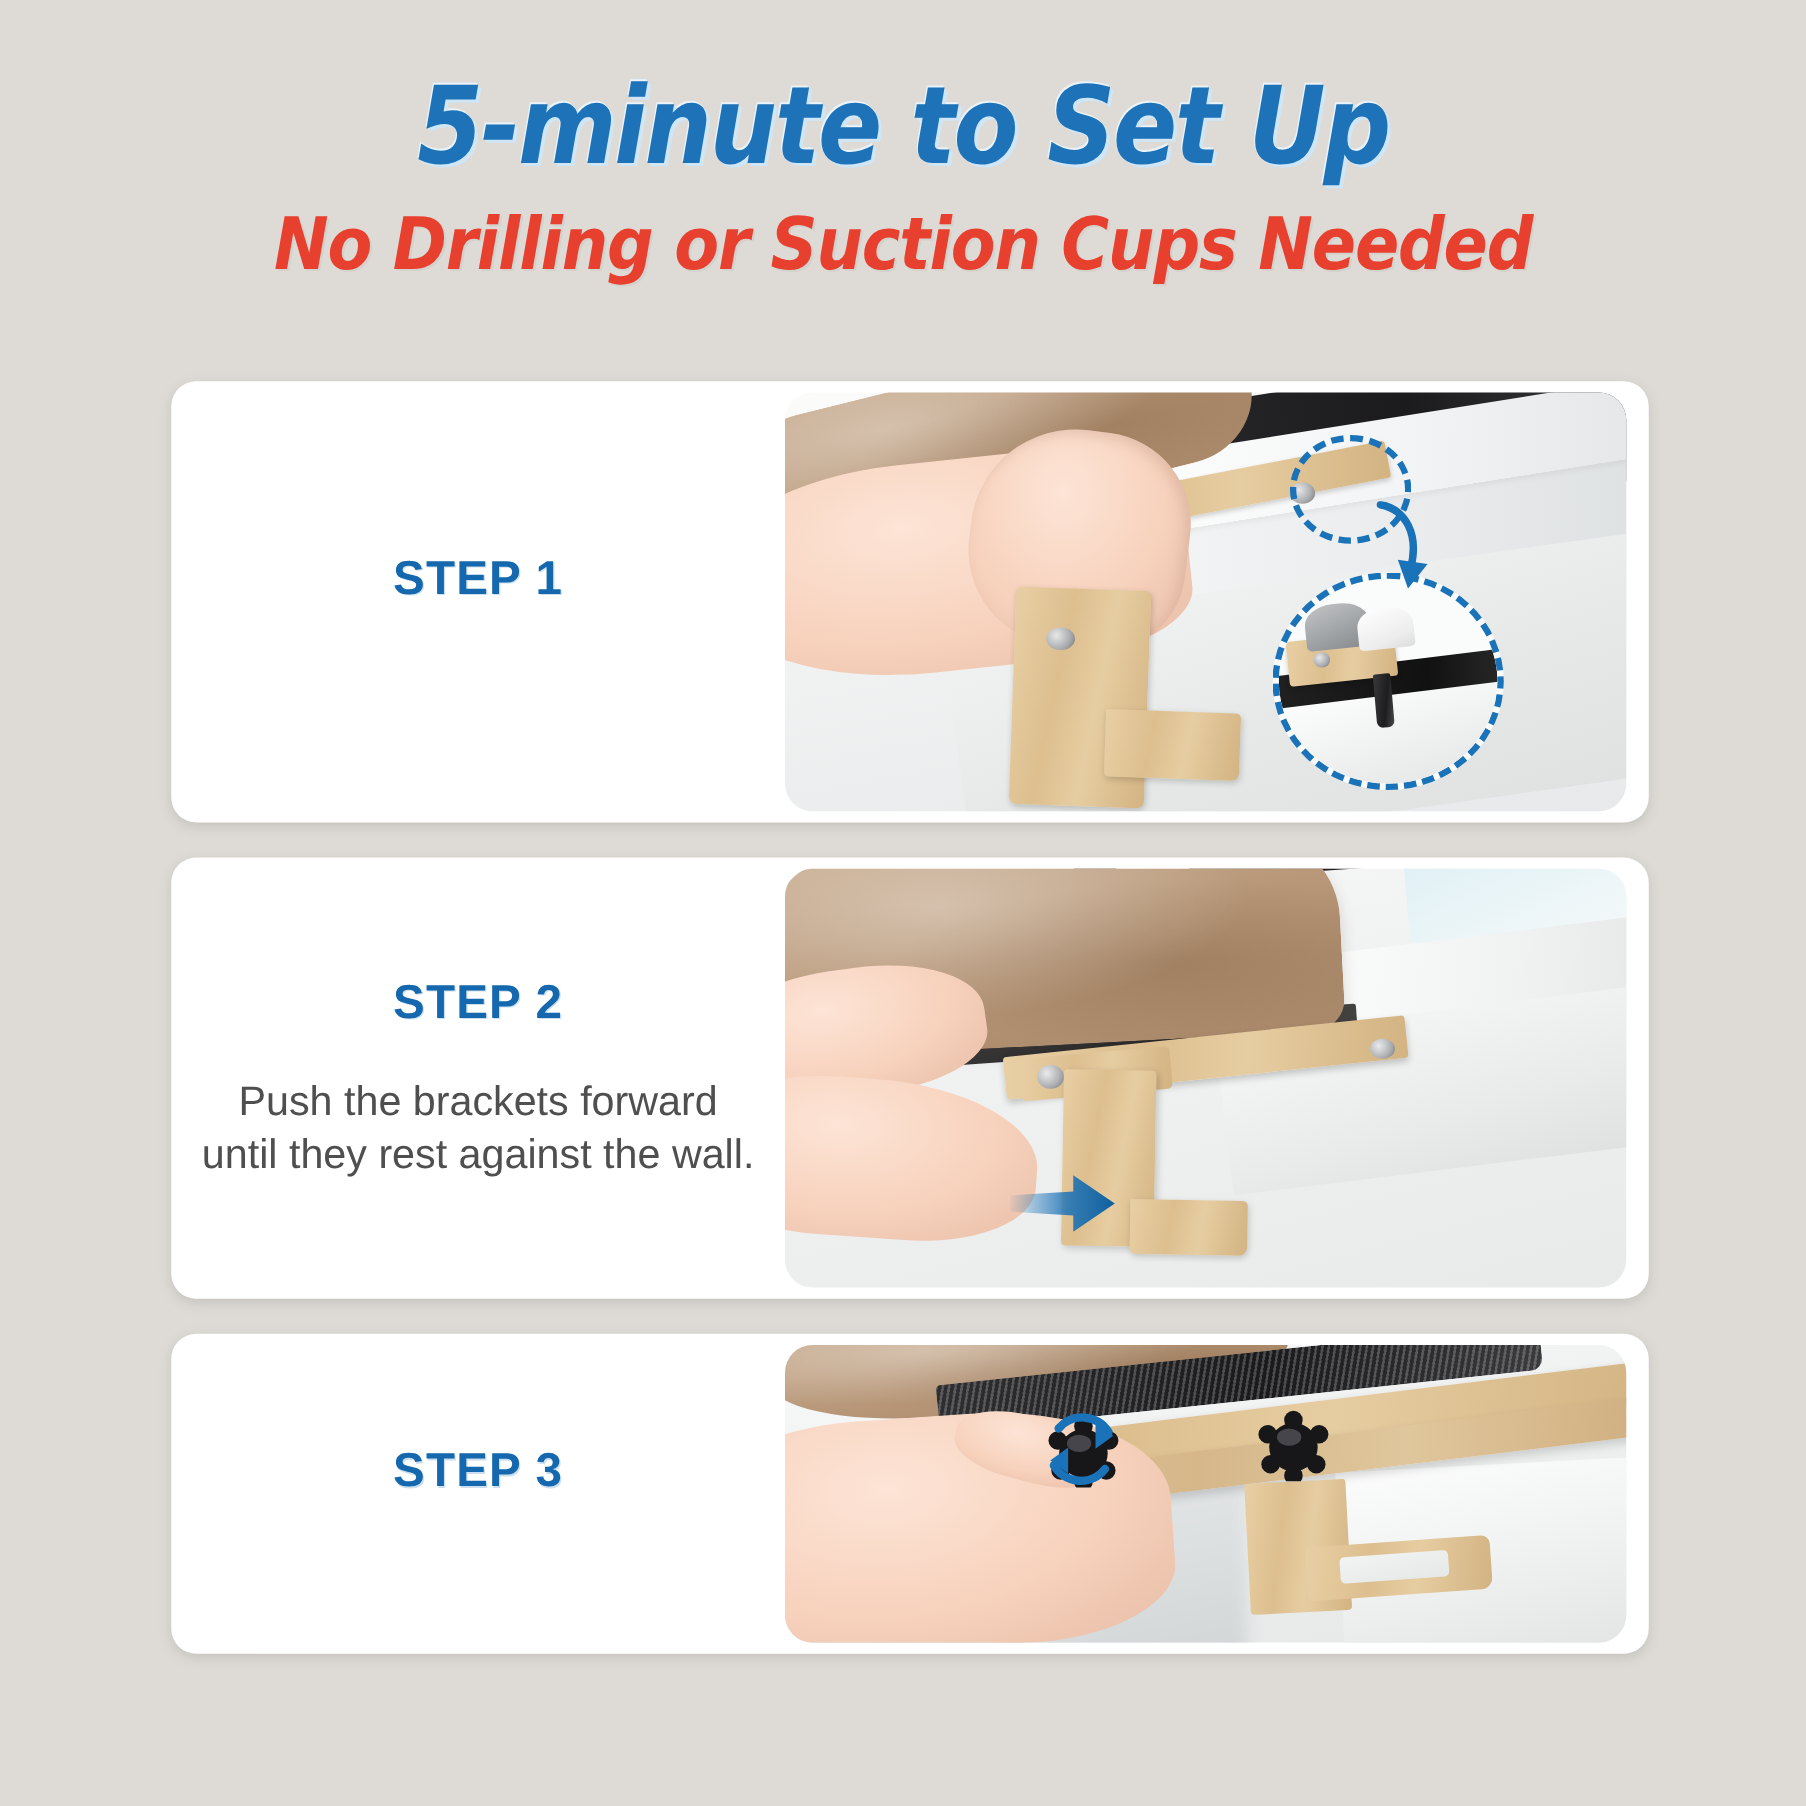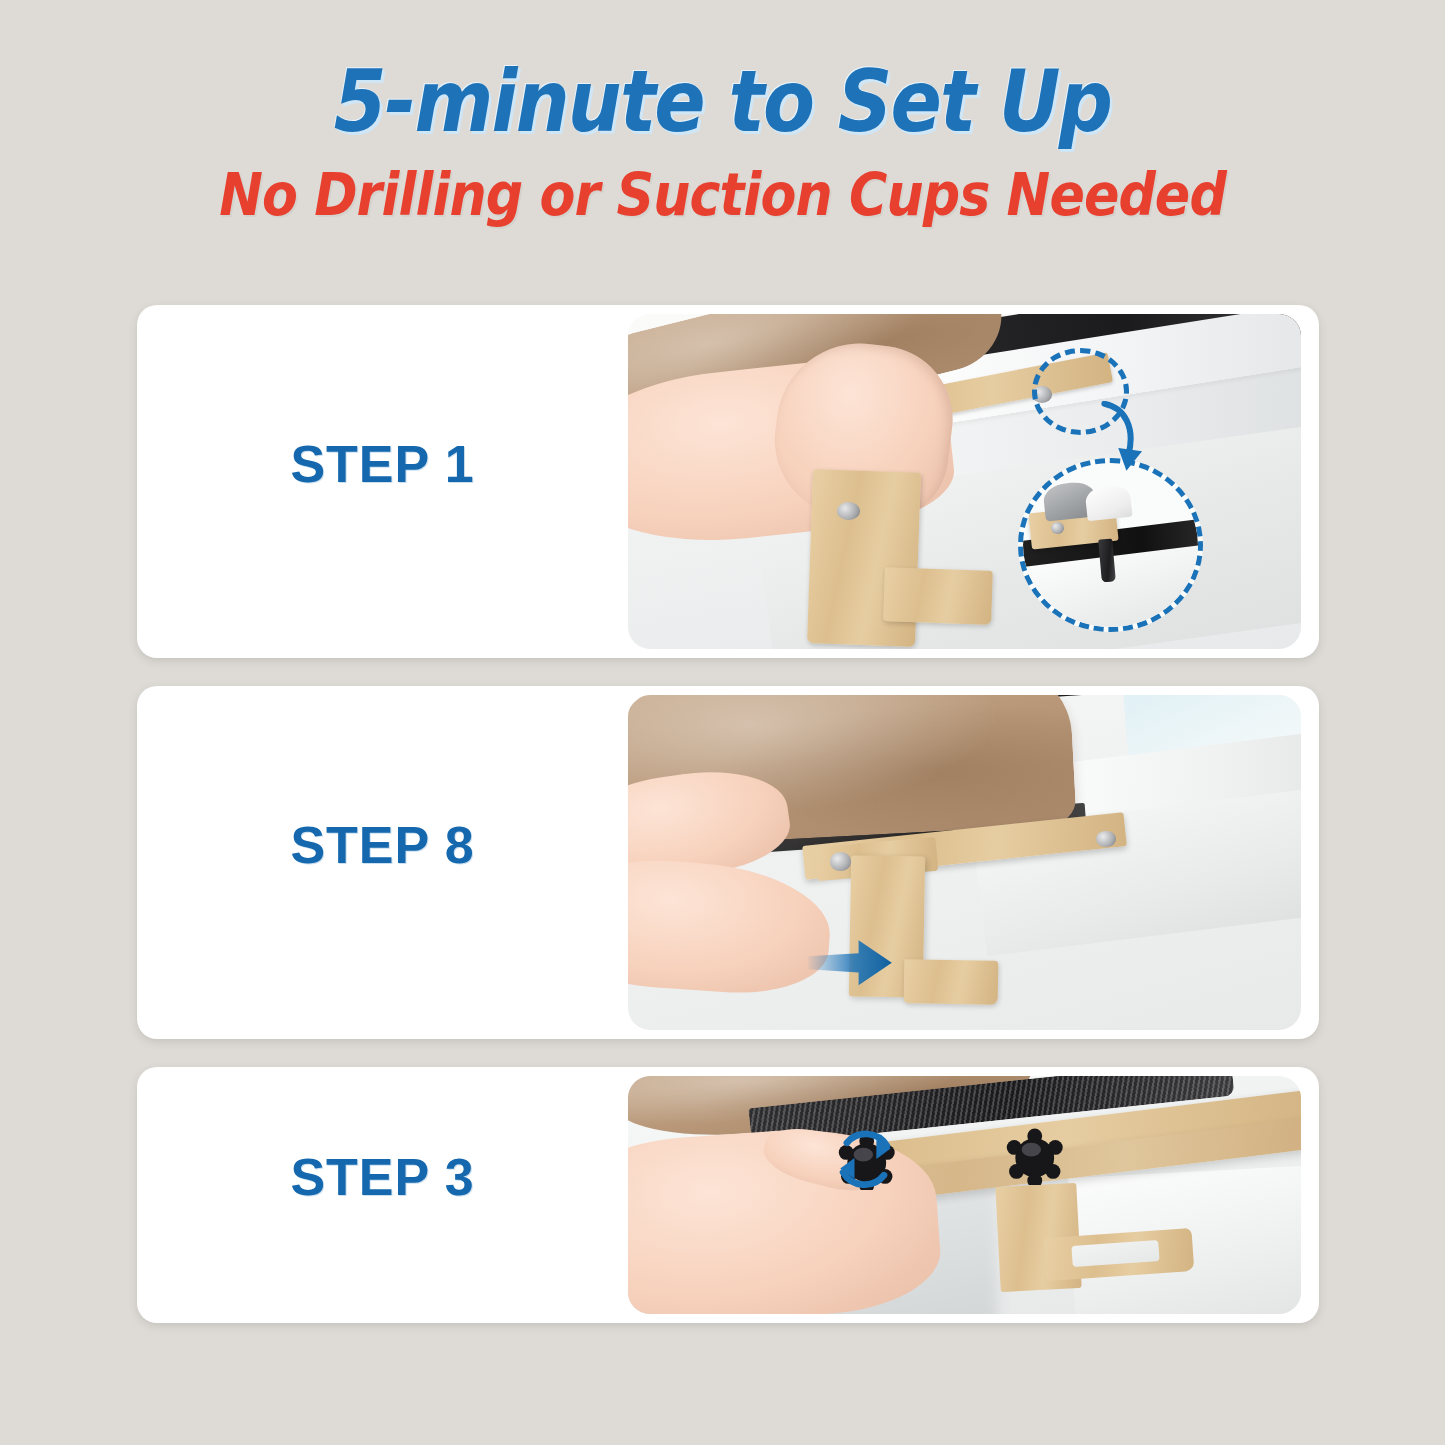"STEP 1" .step-title { font-size: 52px -> 38px }
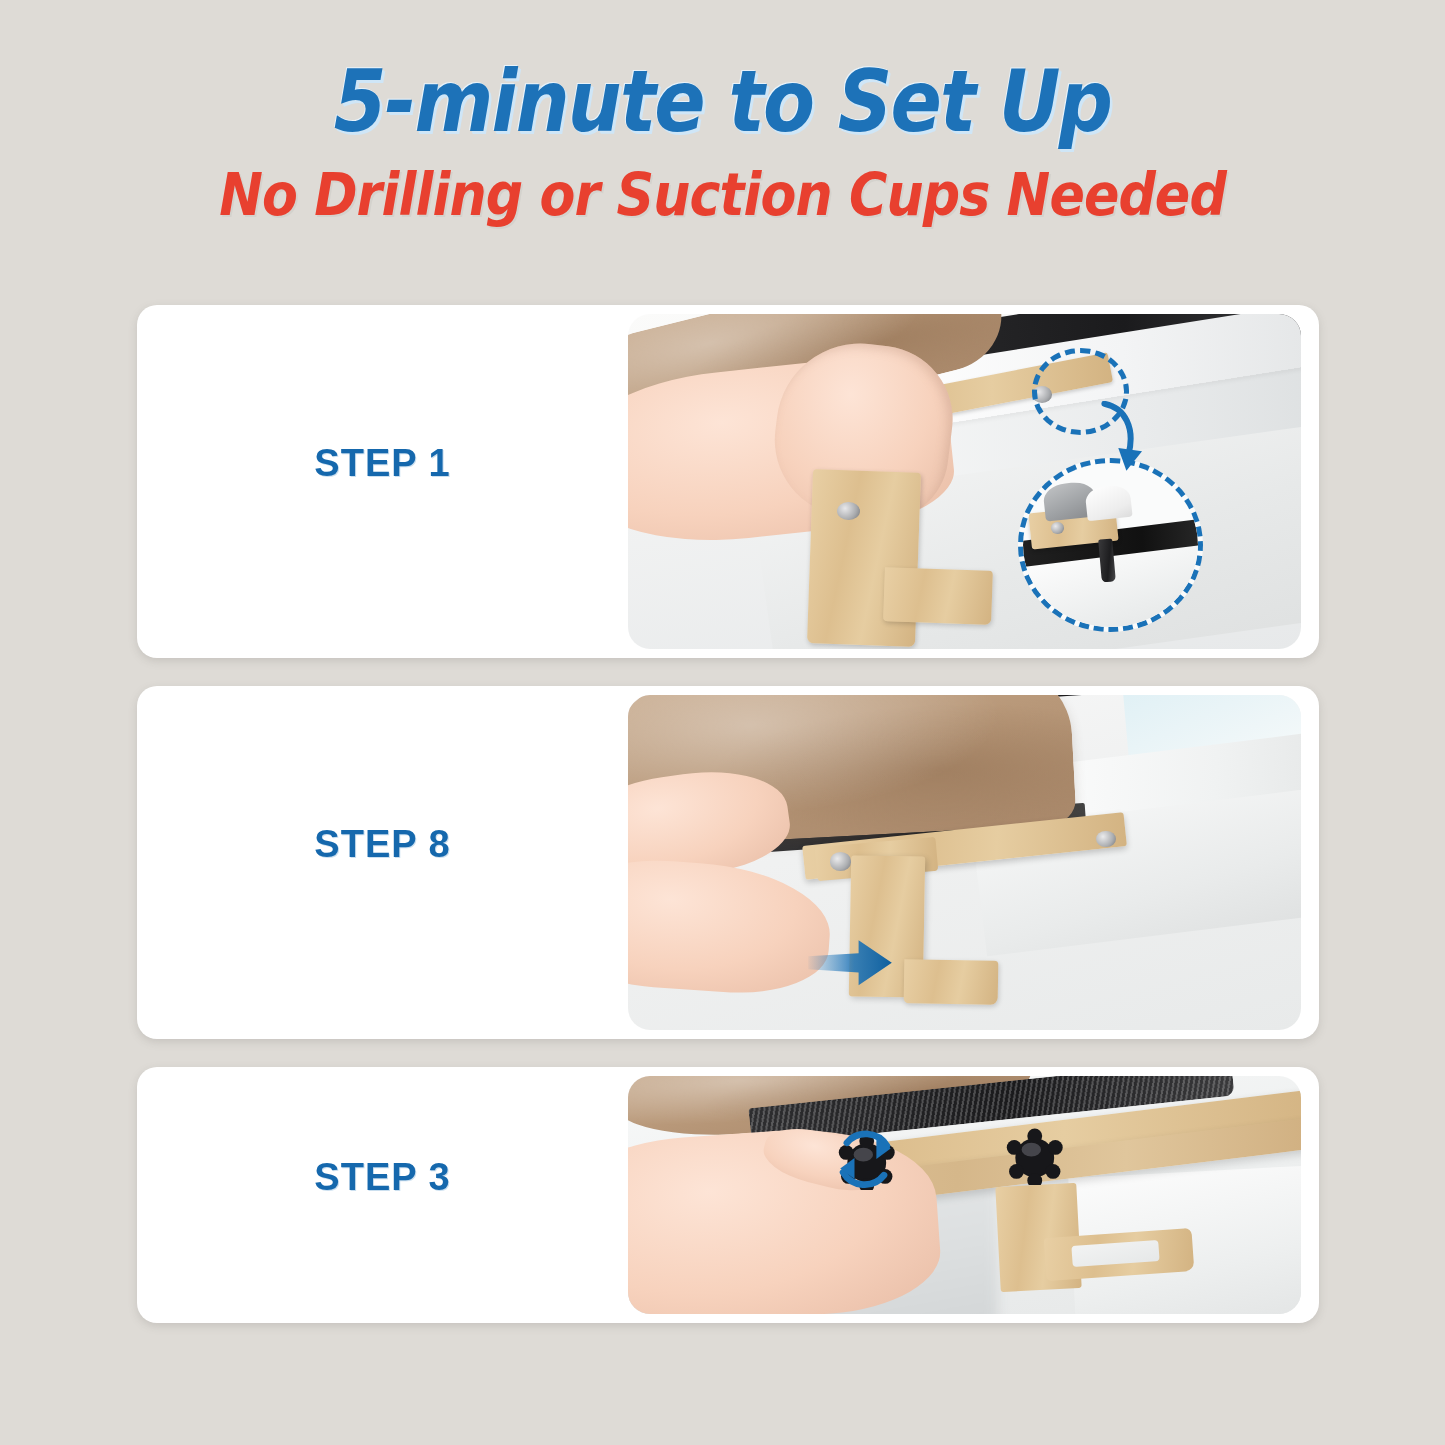"STEP 8" div.step-title { text: 8 -> 2 }
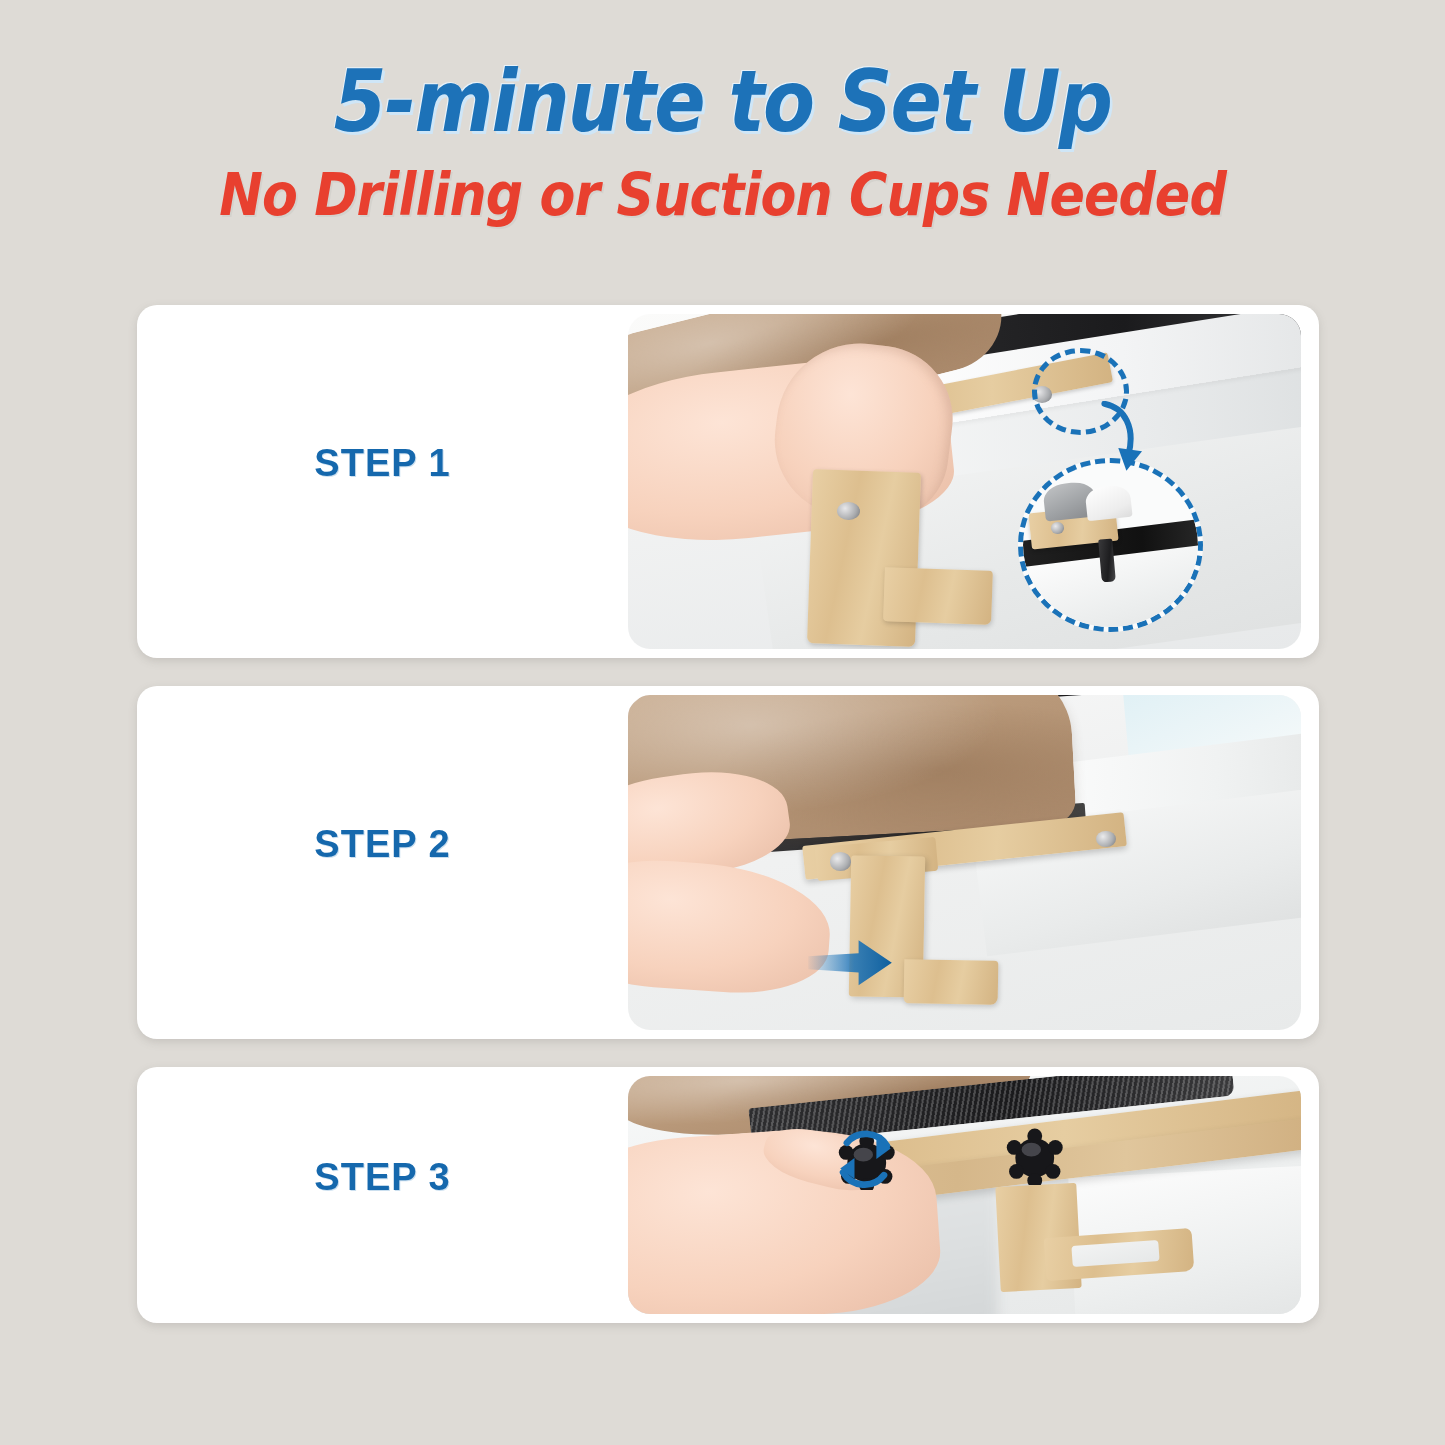"Push the brackets forward" div.step-body { html: none -> <div>Push the brackets forward until they rest against the wall.</div> }
